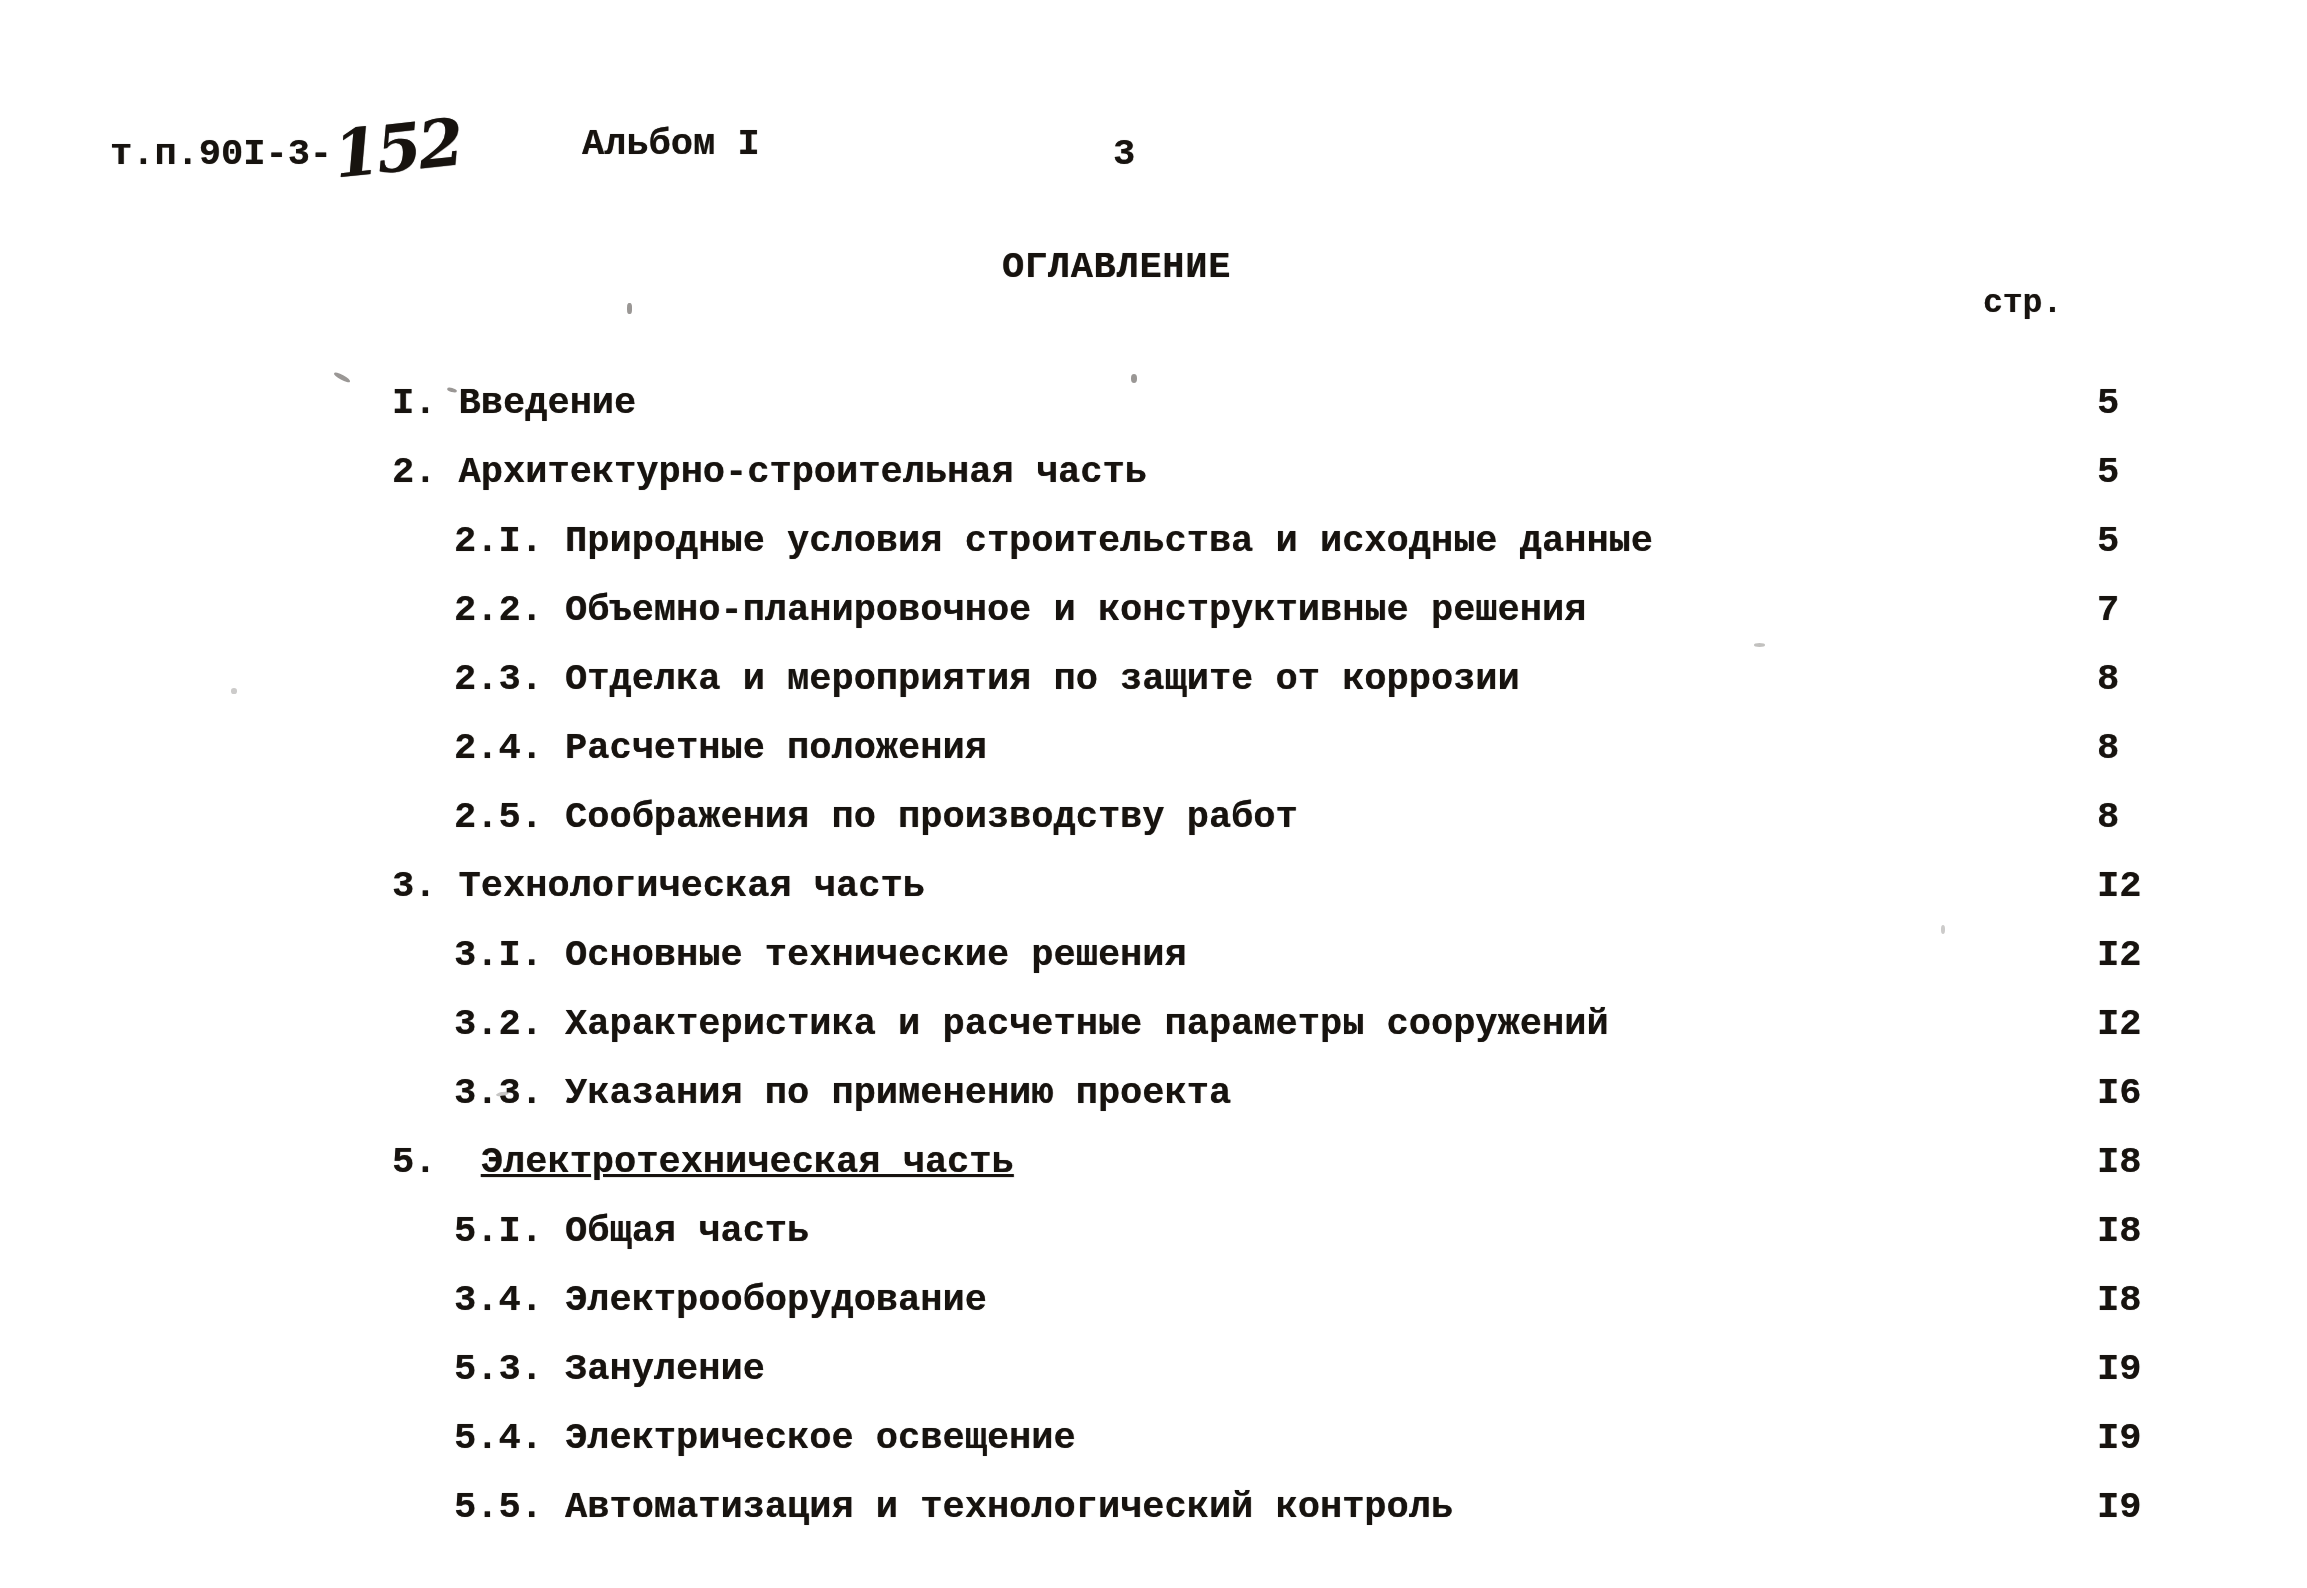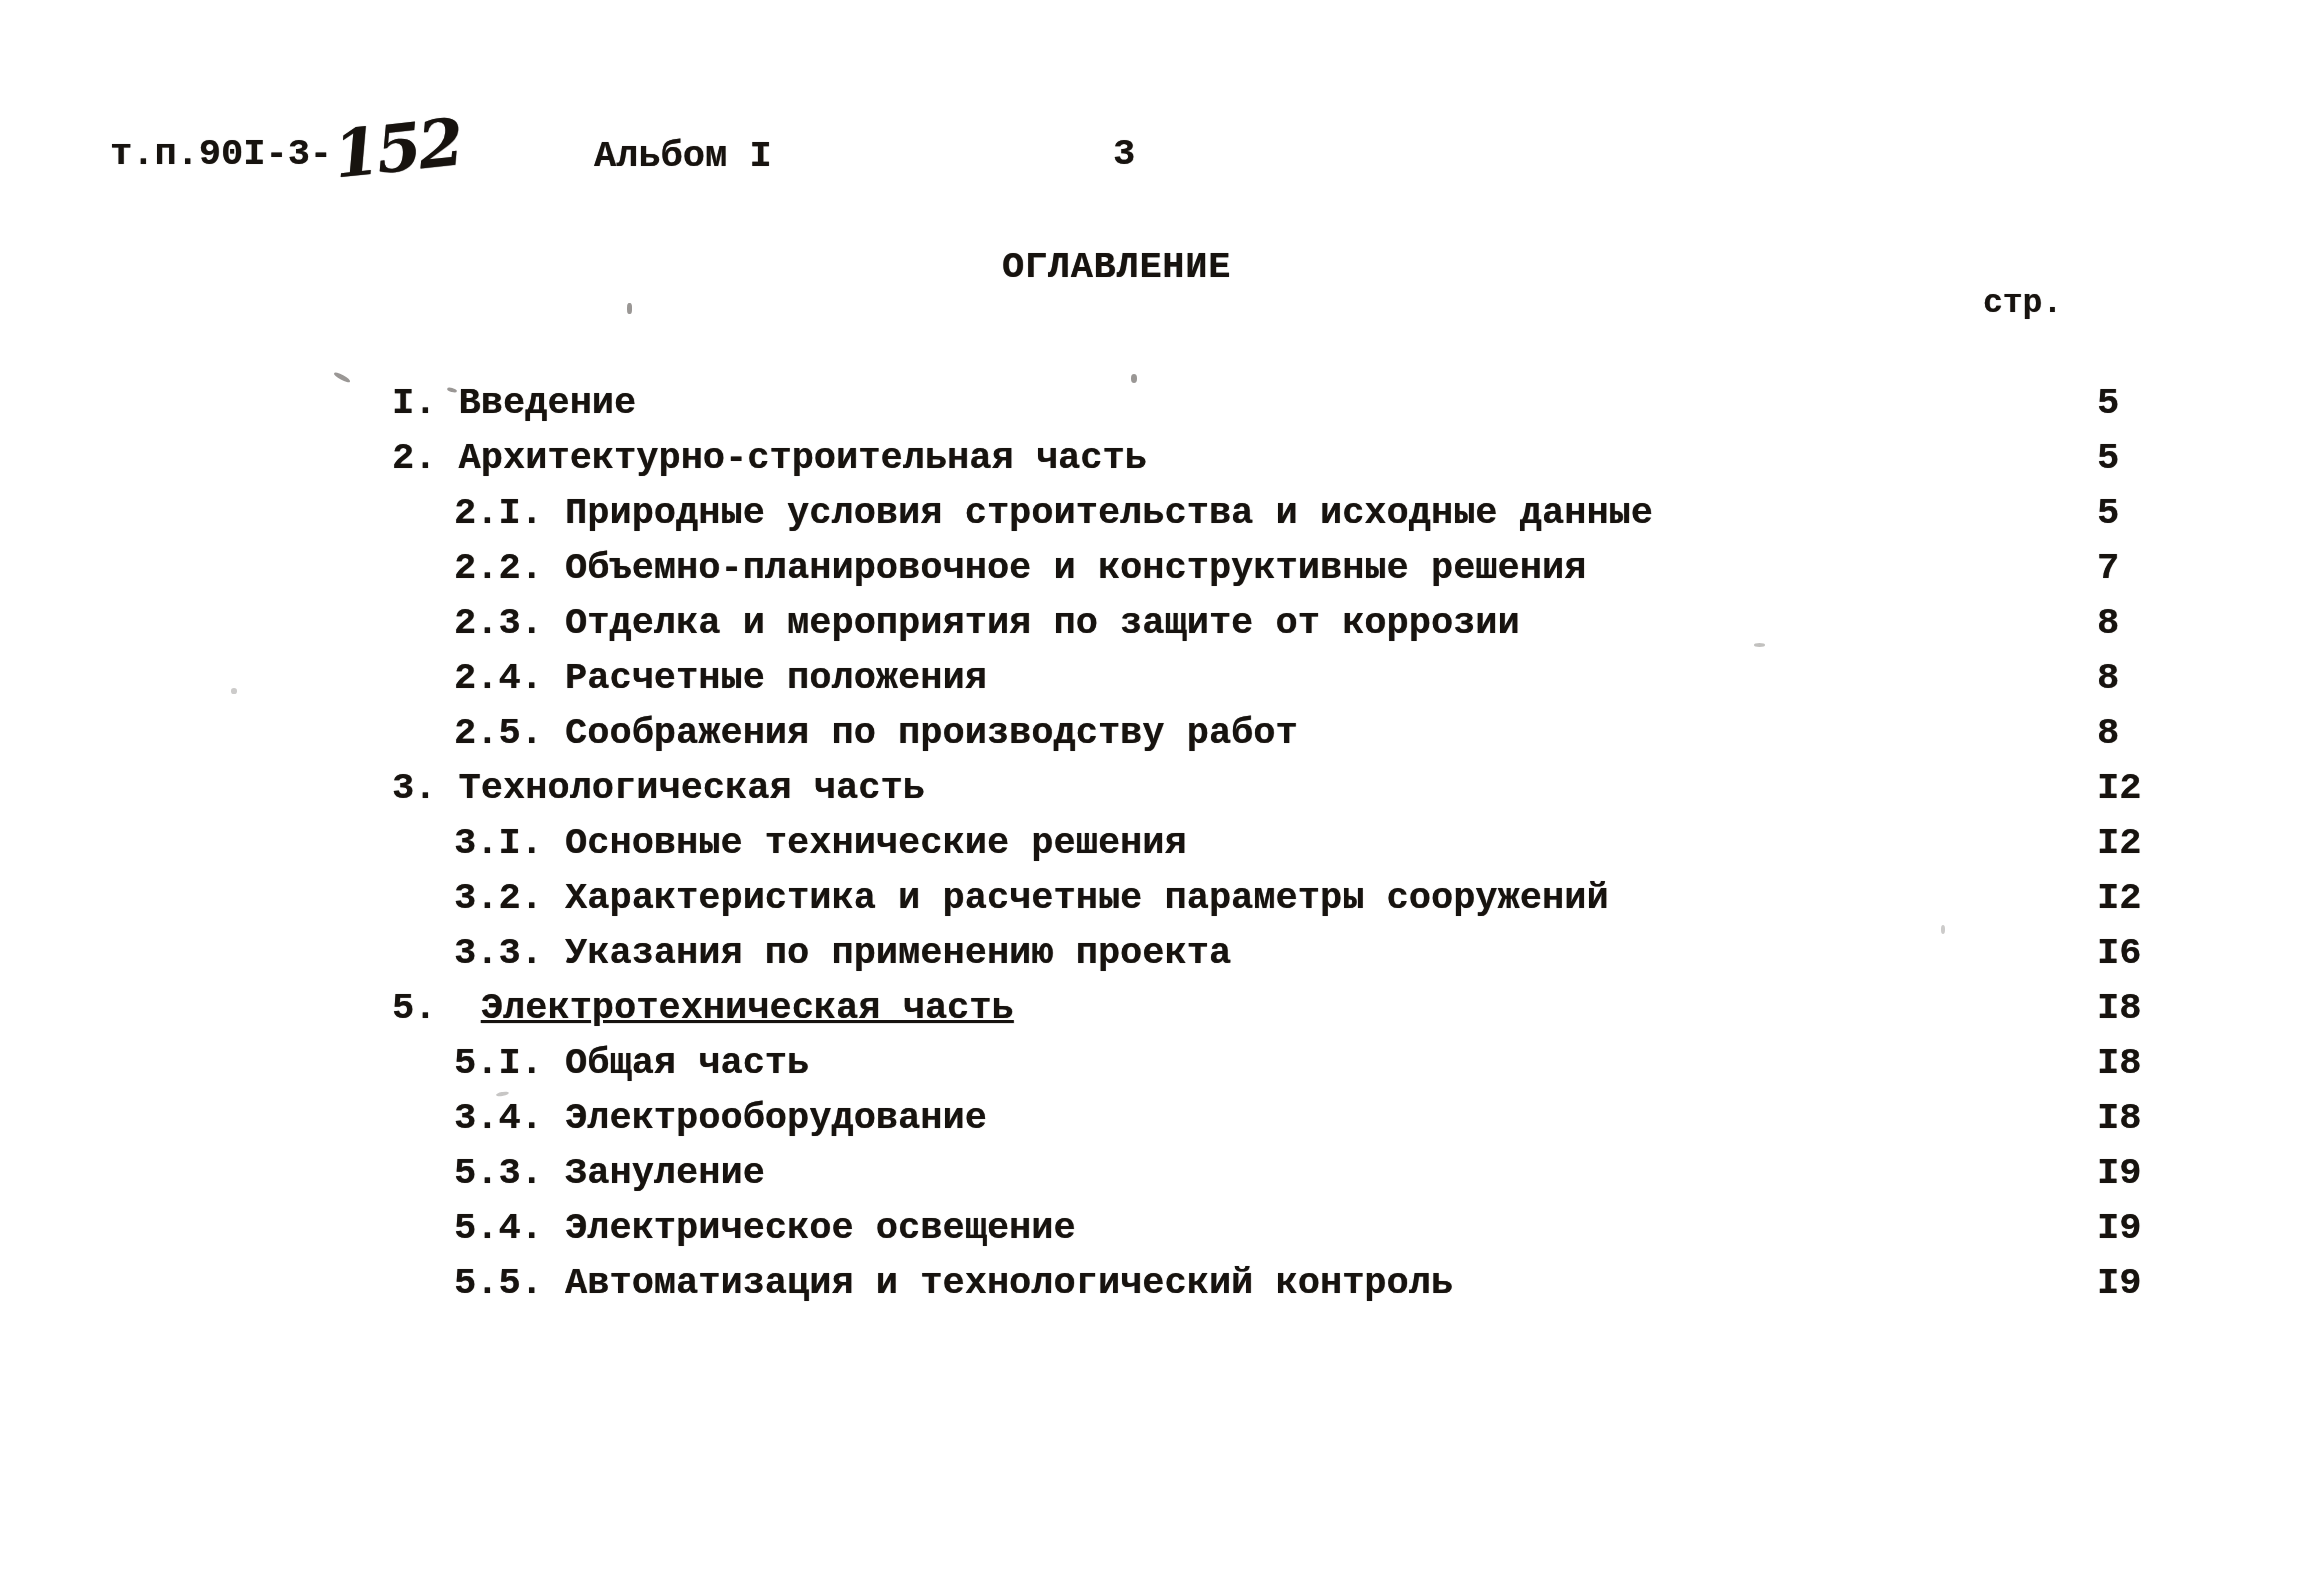"Альбом I" .album { margin-left: 12px -> none; top: 135px -> 123px }
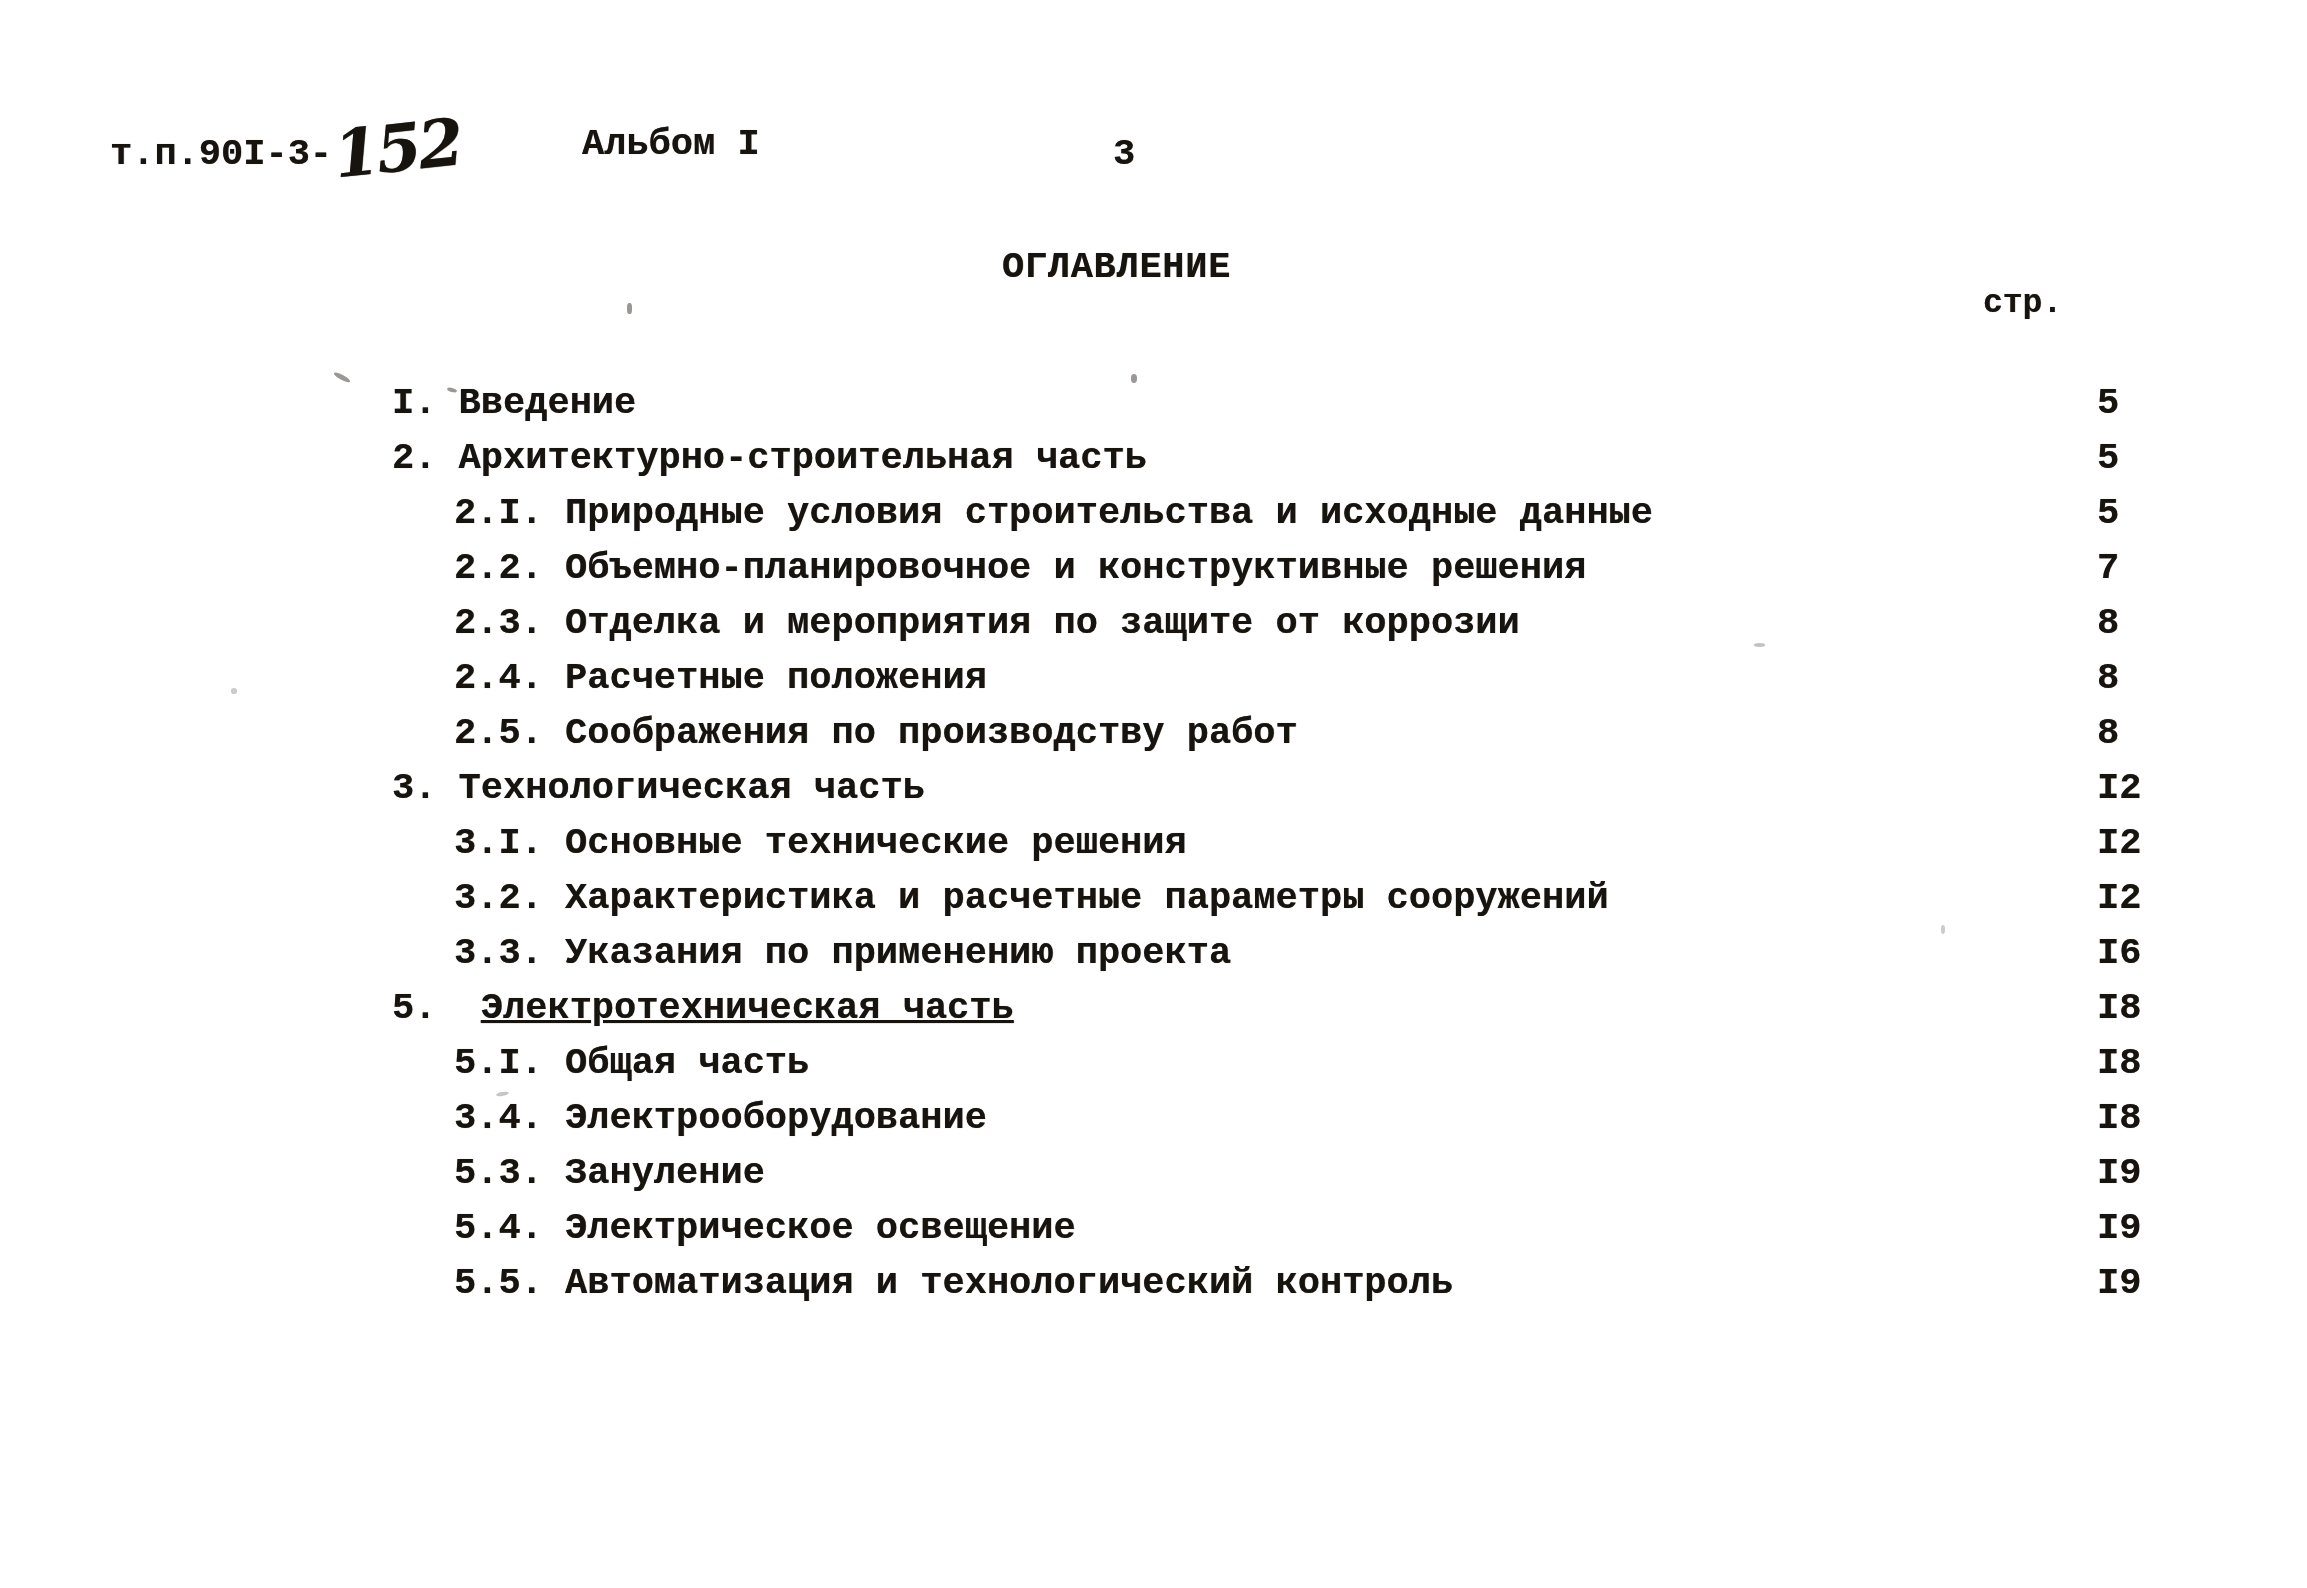"I. Введение" .toc { gap: none -> 14px }
